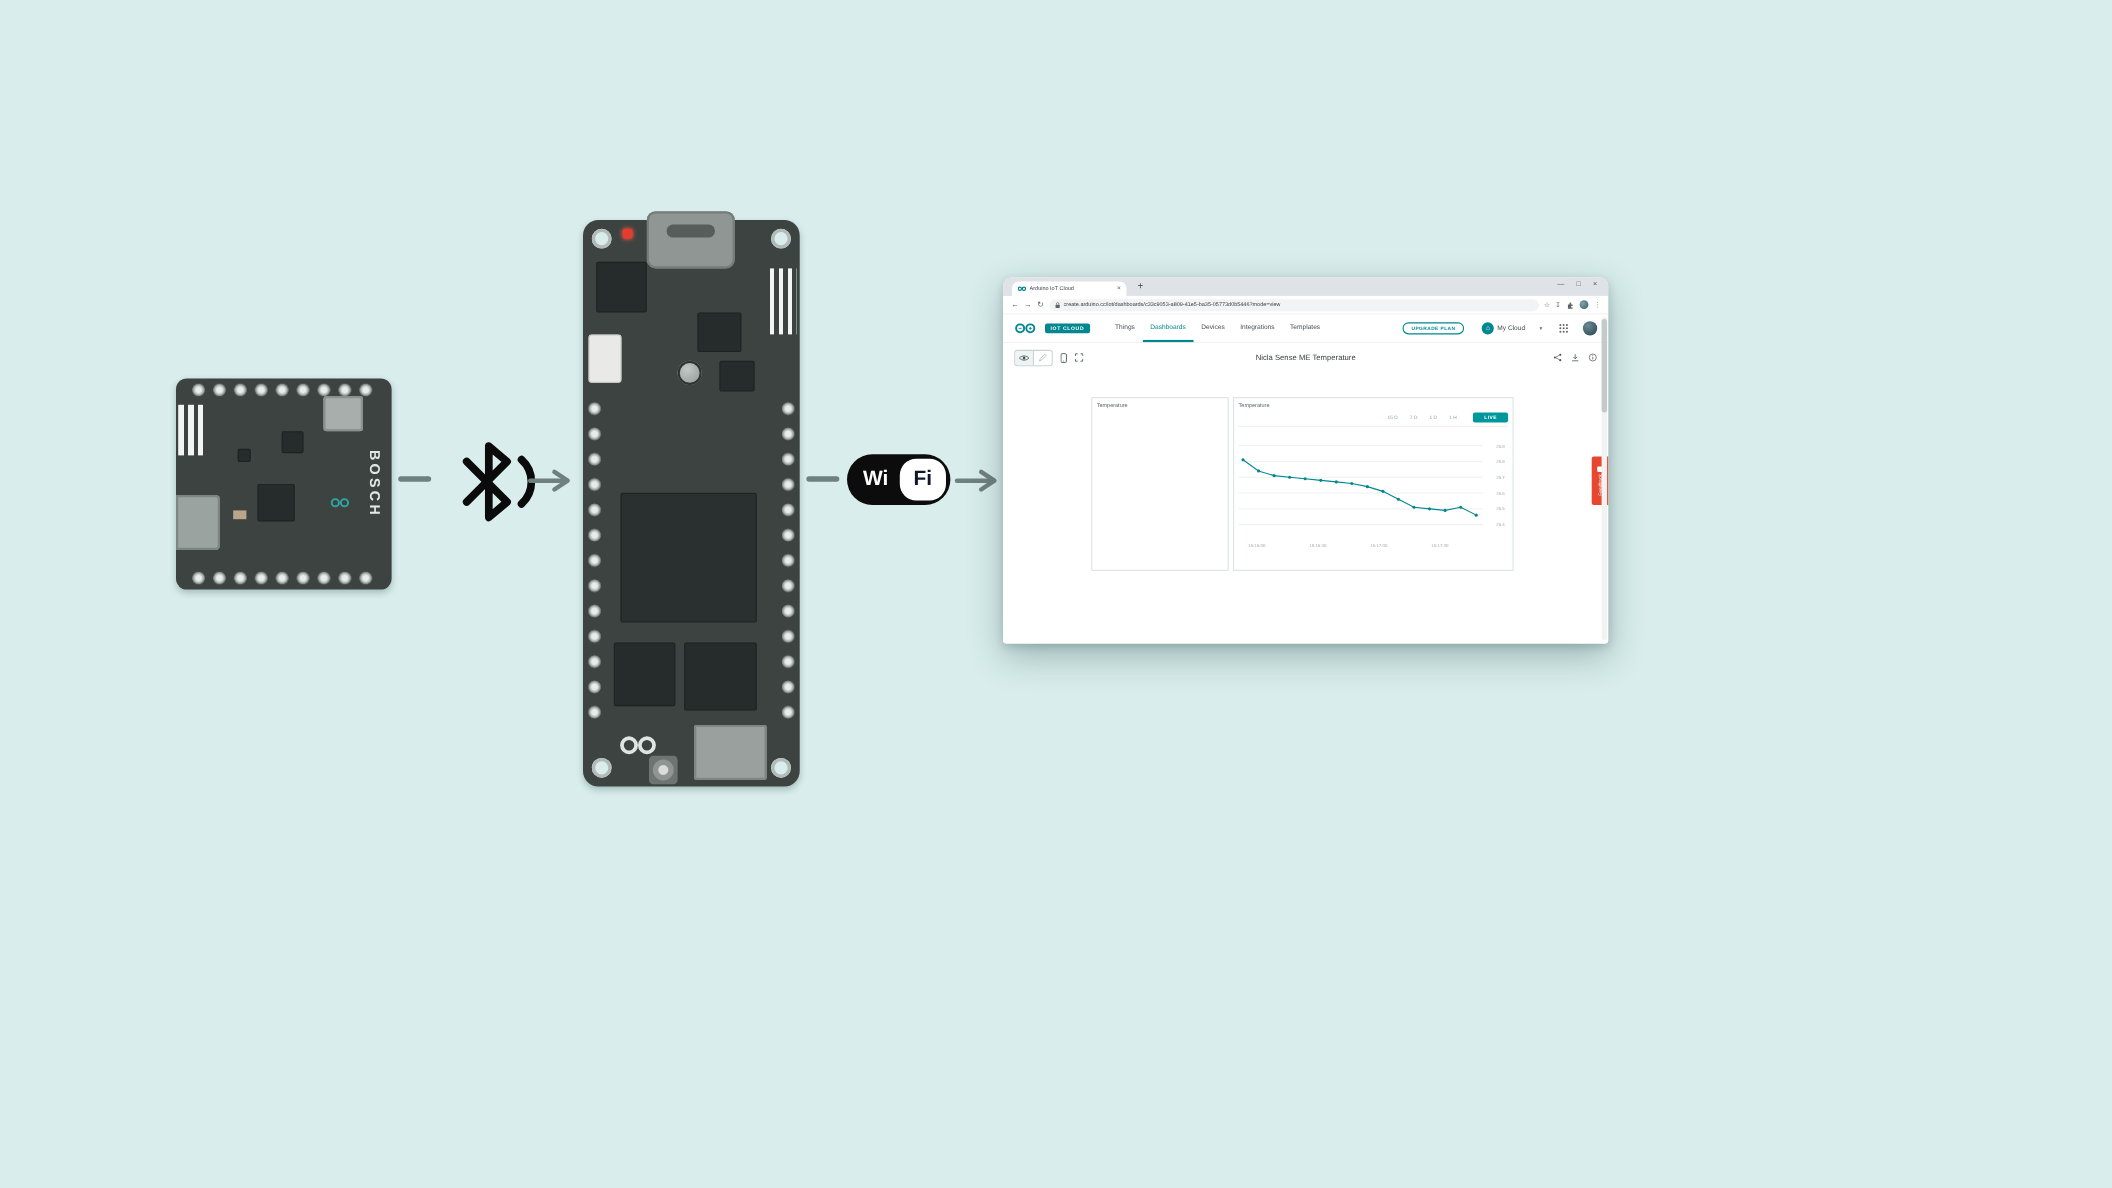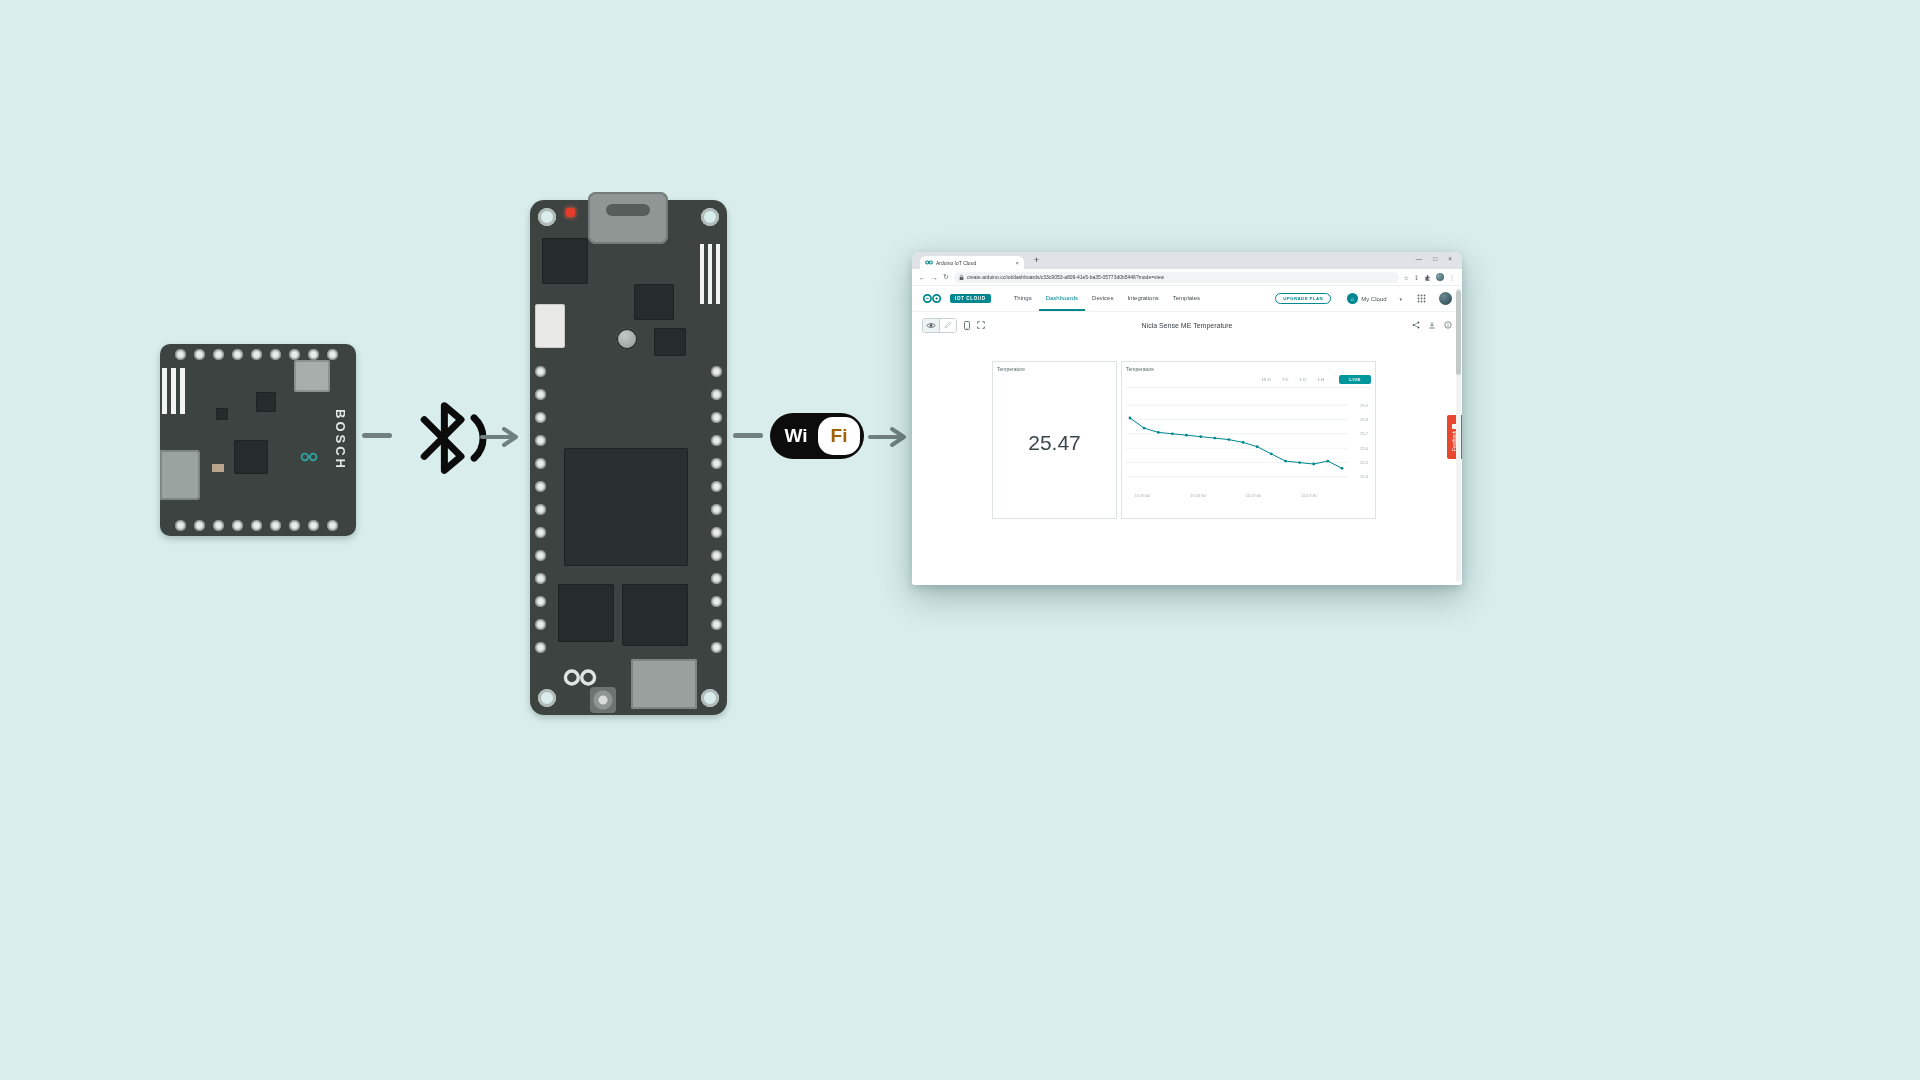"Fi" .fi-wrap .fi { color: #a16207 -> #0f172a }
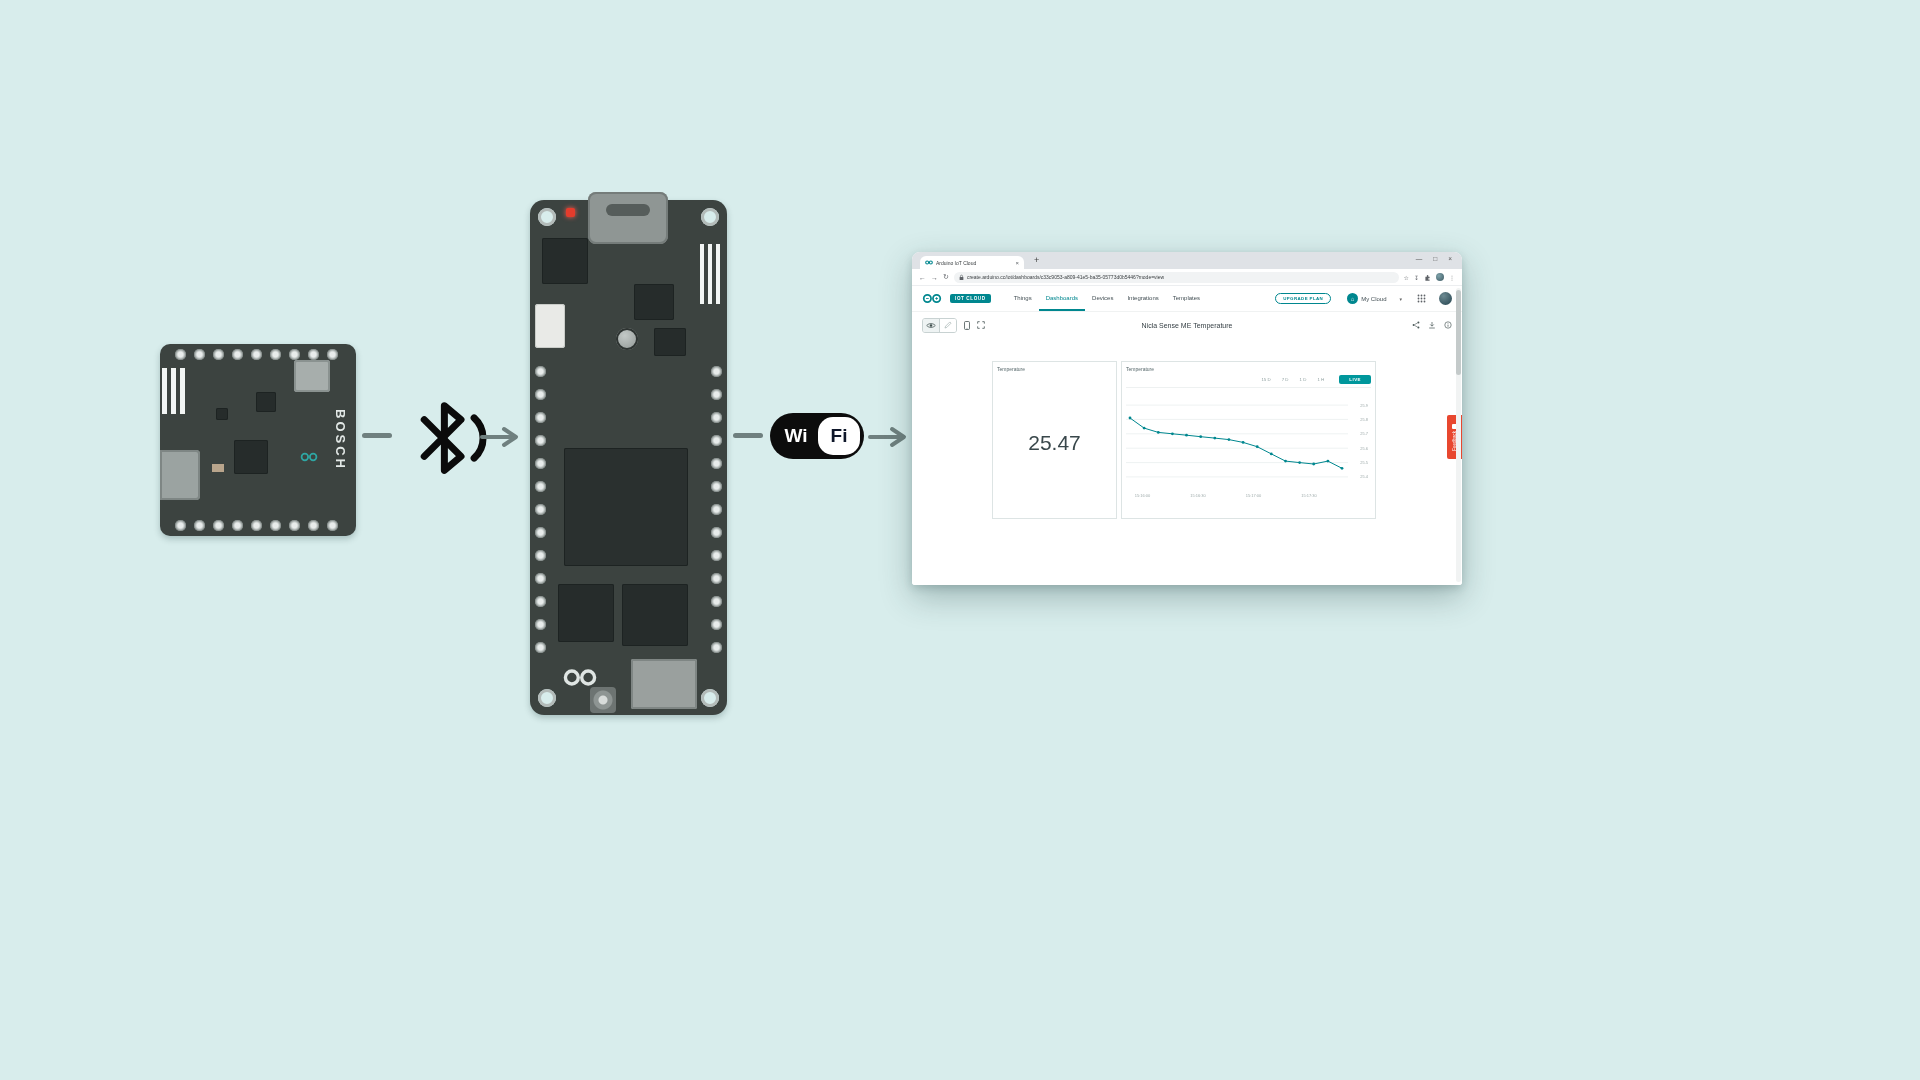"25.47" div.value-big { html: <div>25.47</div> -> none }
